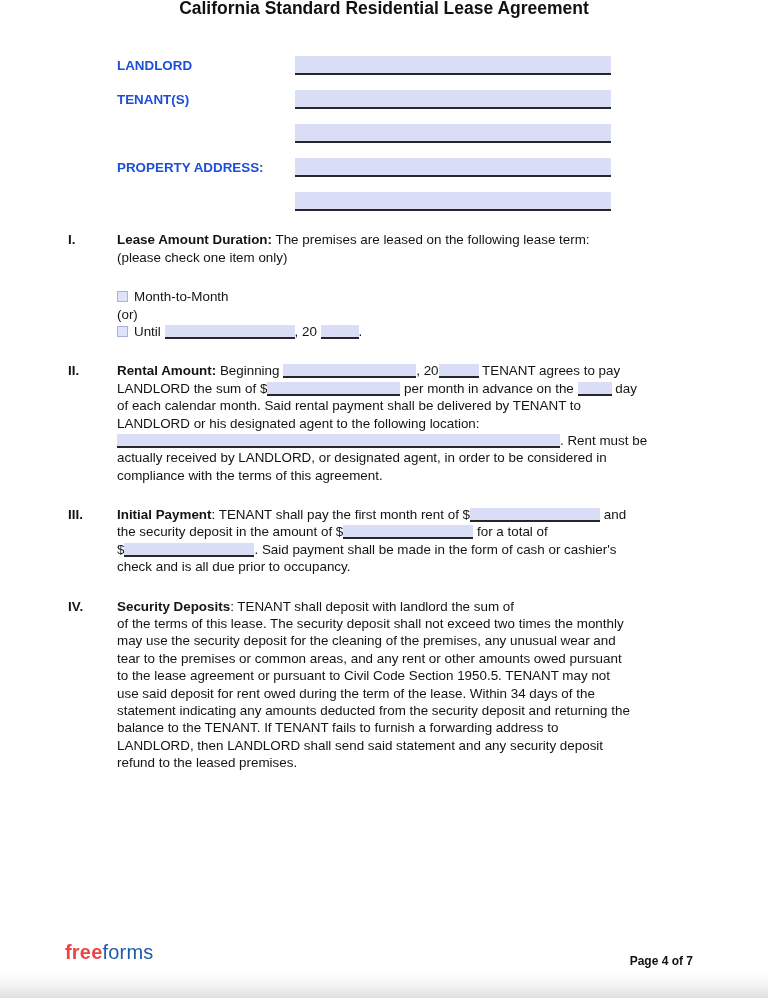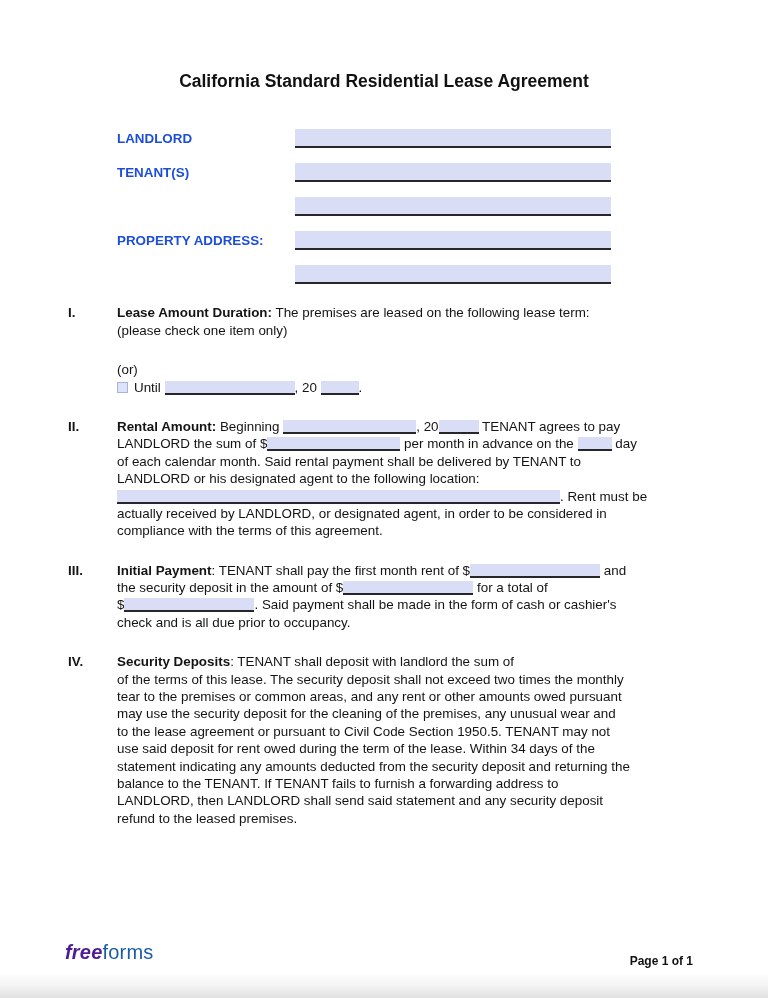"California Standard Residential Lease" .title { padding-top: 73px -> none }
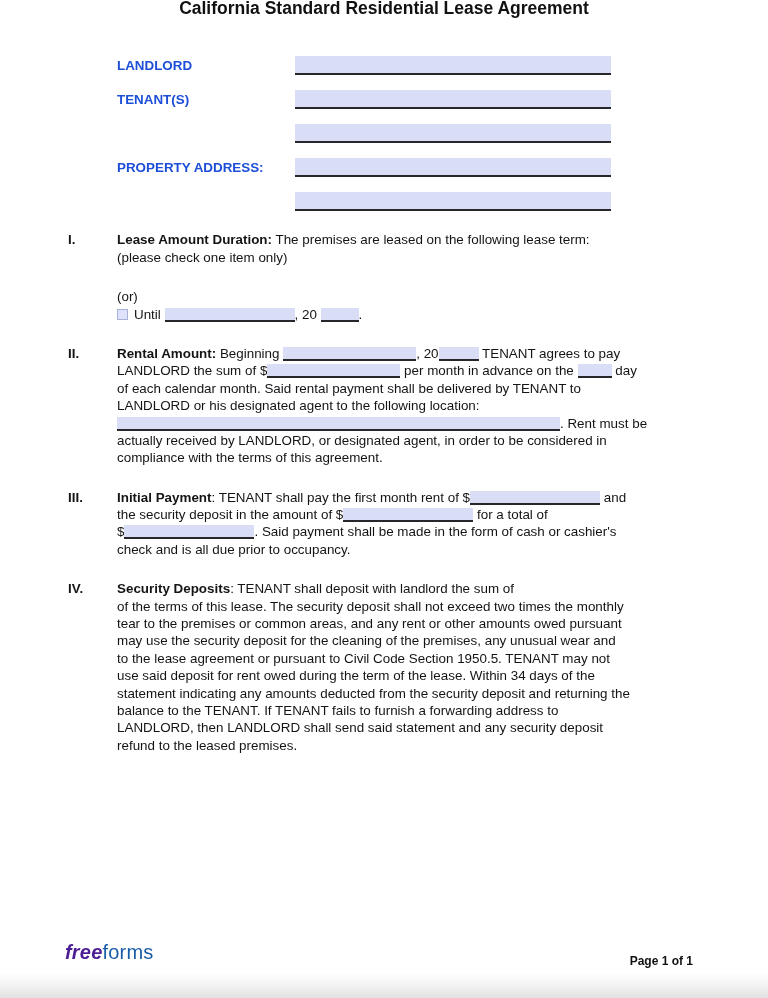"Month-to-Month" div.line { html: none -> <div><span></span><span>Month-to-Month</span></div> }
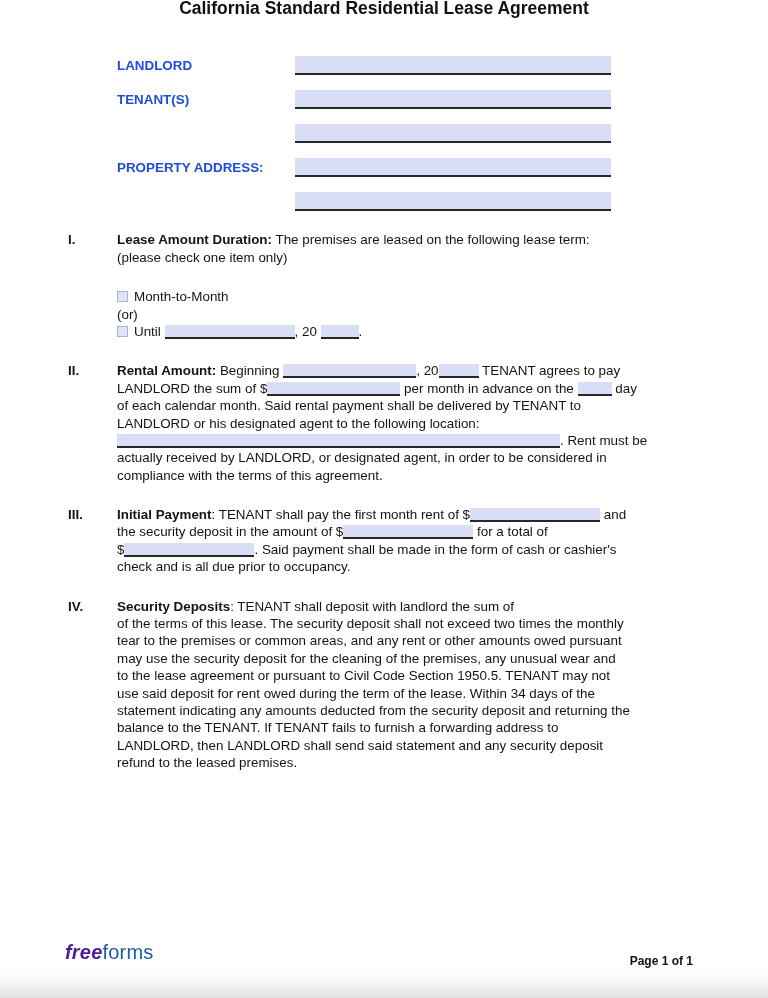"tear to the premises or" div.line { order: before "may use the security deposit" -> after "may use the security deposit" }
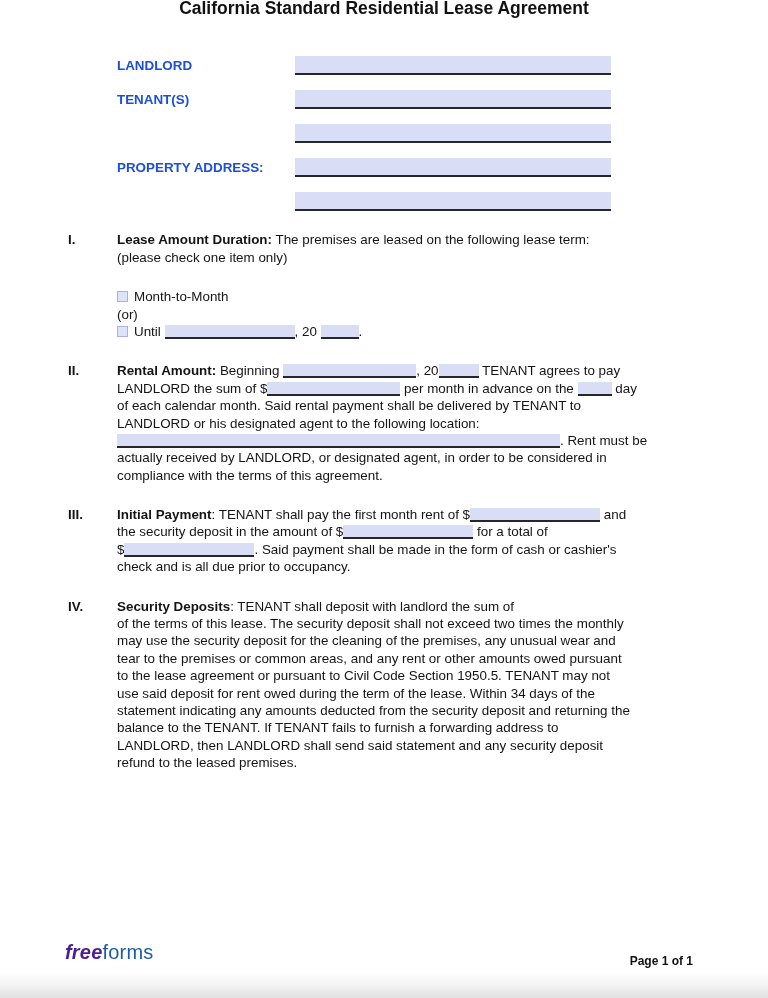"free" .brand-free { color: #4c1d95 -> #ef4444; font-style: italic -> none }
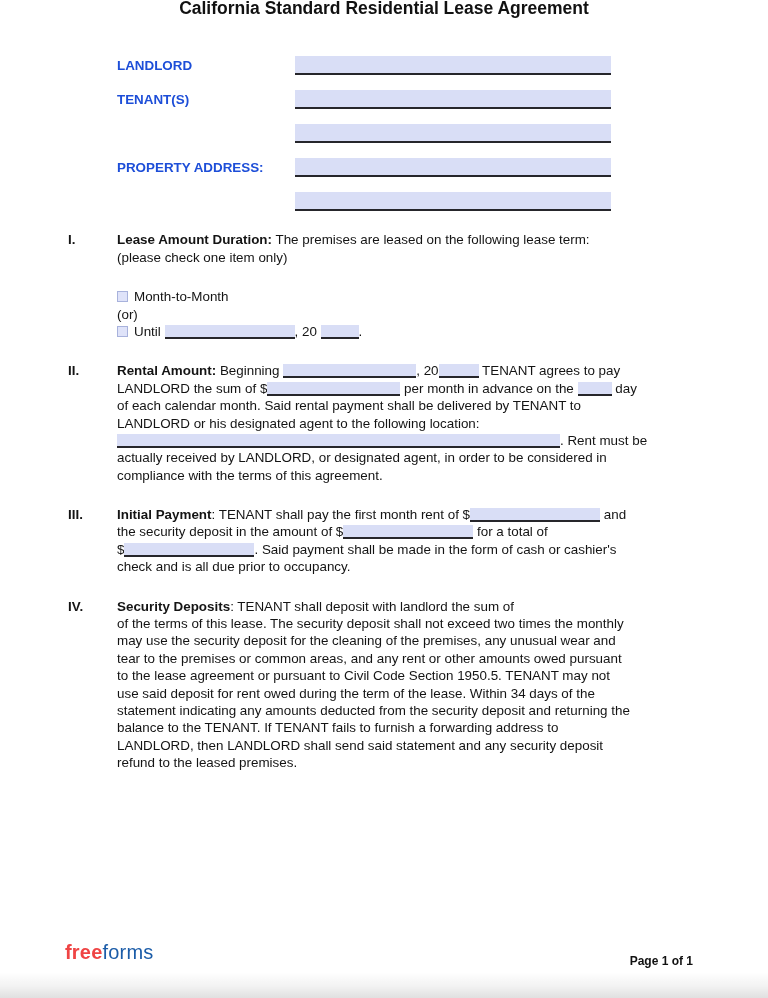"Page 1 of 1" div.page-num { text: 1 of 1 -> 4 of 7 }
